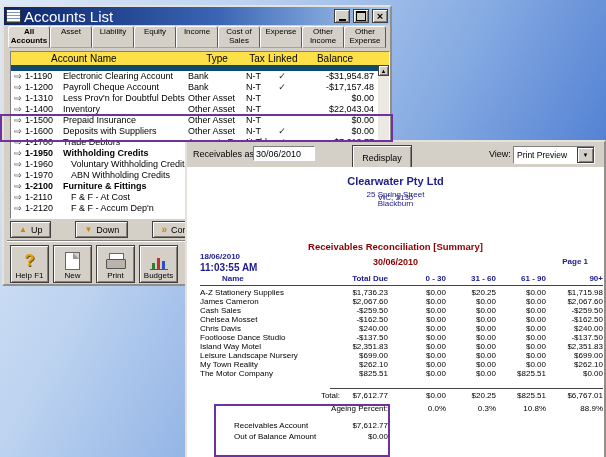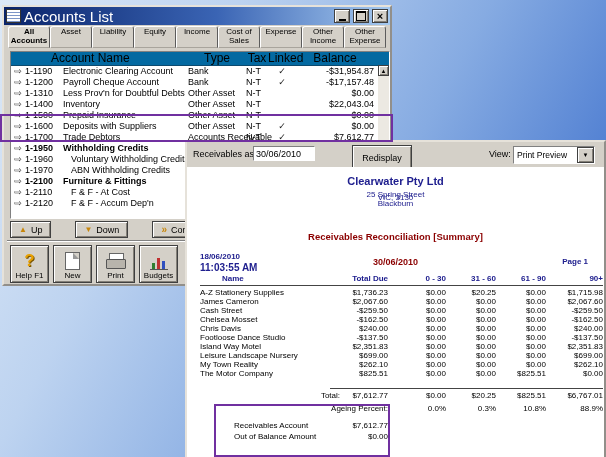"Account Name" .ahead { background: #0369a1 -> #fde047; border-bottom: 1px solid #0c4a6e -> 6px solid #0c4a6e; font-size: 12px -> 10px }
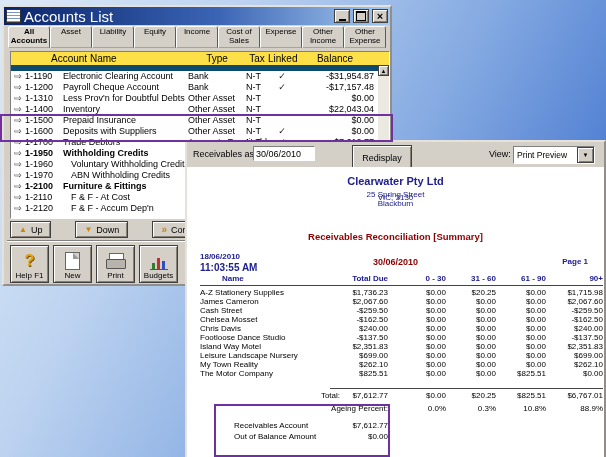"Receivables Reconciliation [Summary]" .rpt-title { top: 64px -> 74px }
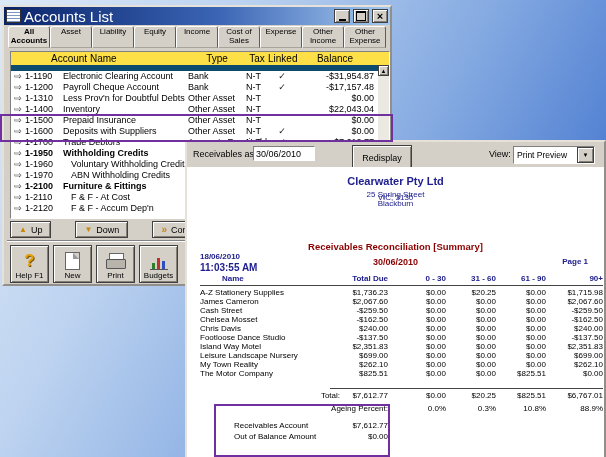"Cash Street" span.rc { text: Street -> Sales }
